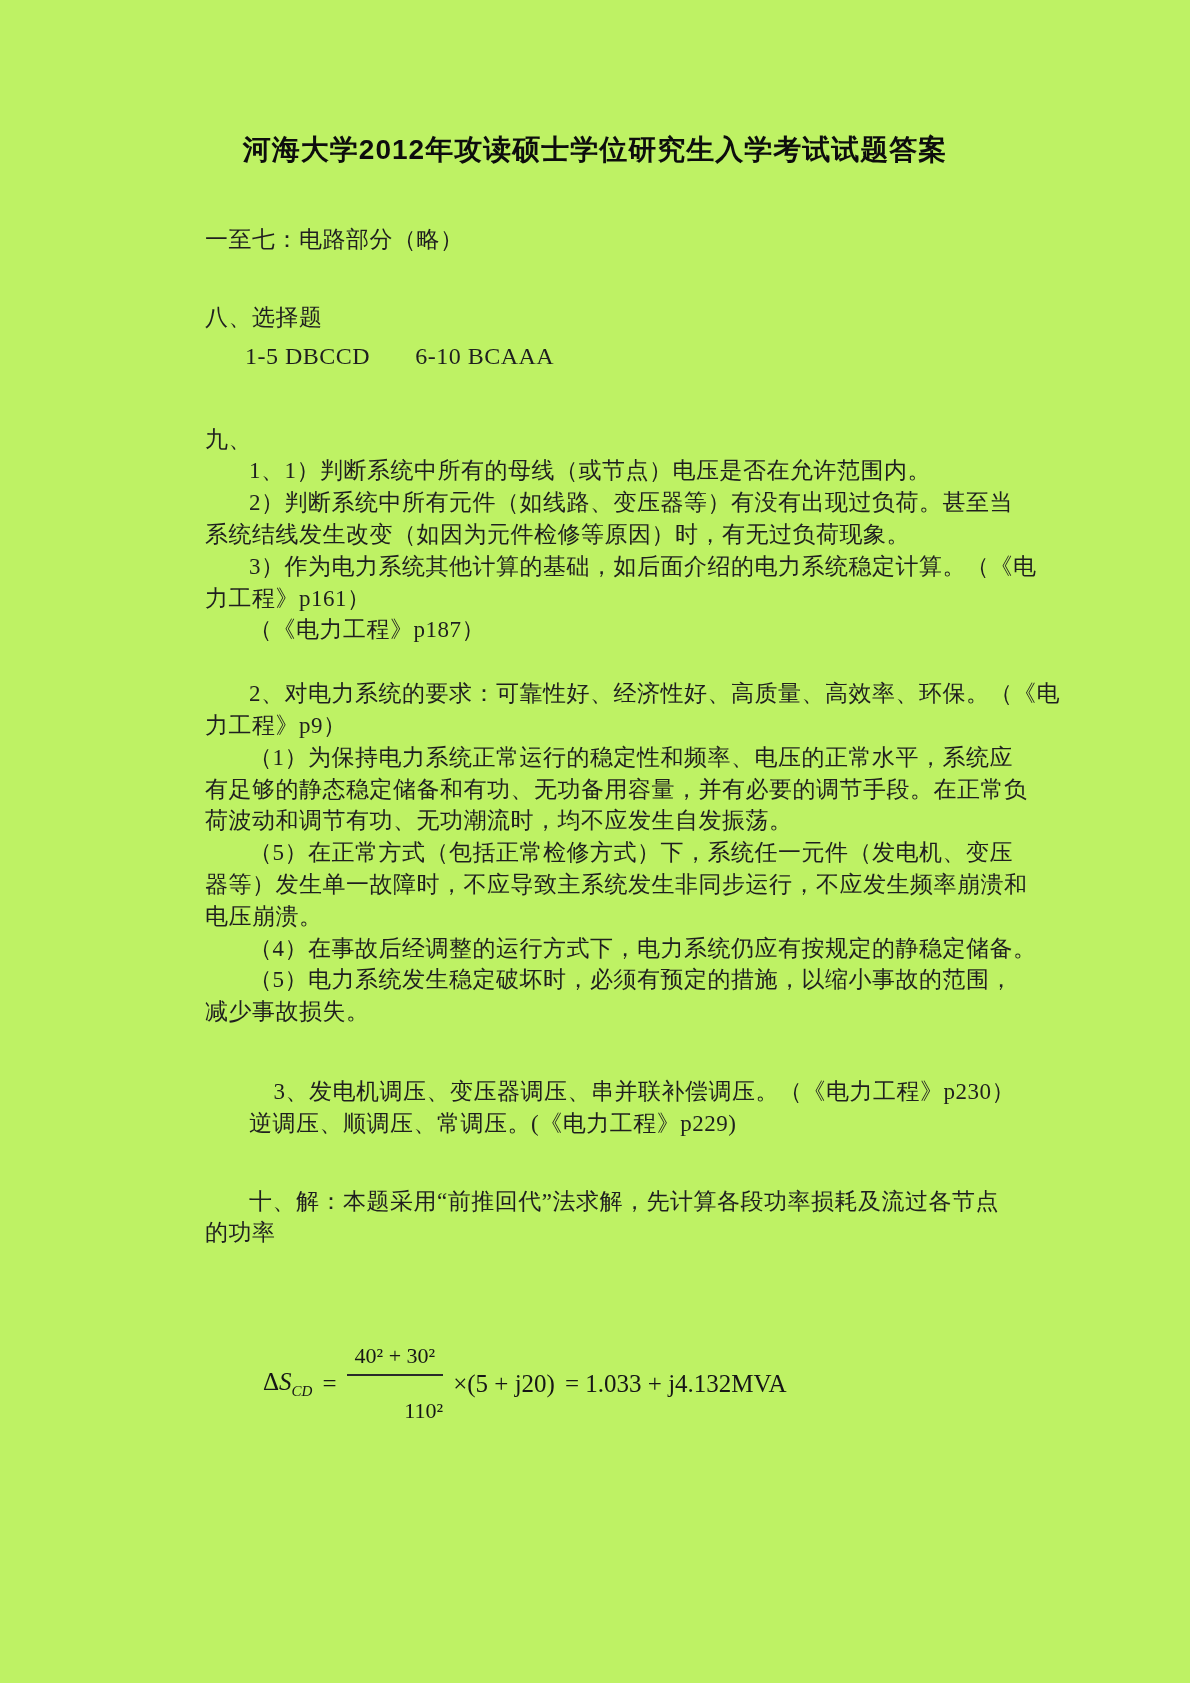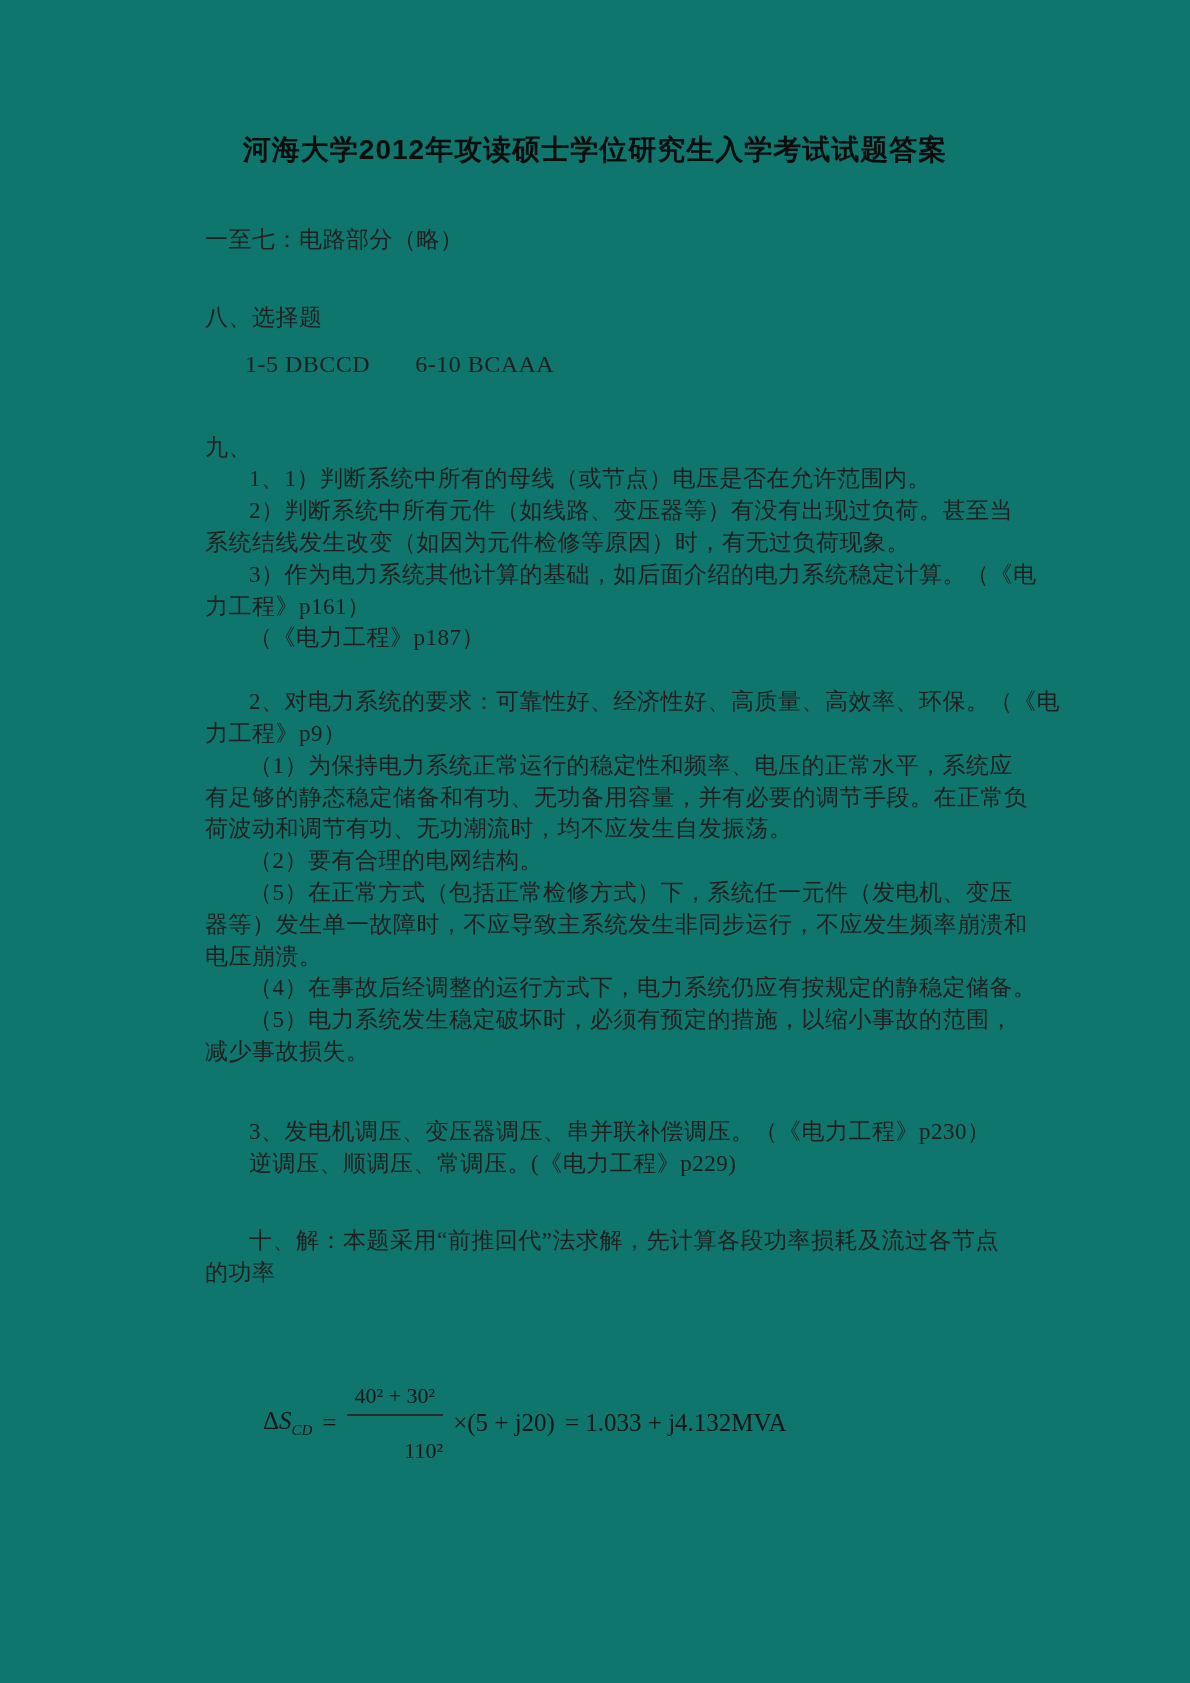"河海大学2012年攻读硕士学位研究生入学考试试题答案" .page { background: #0f766e -> #bef264 }
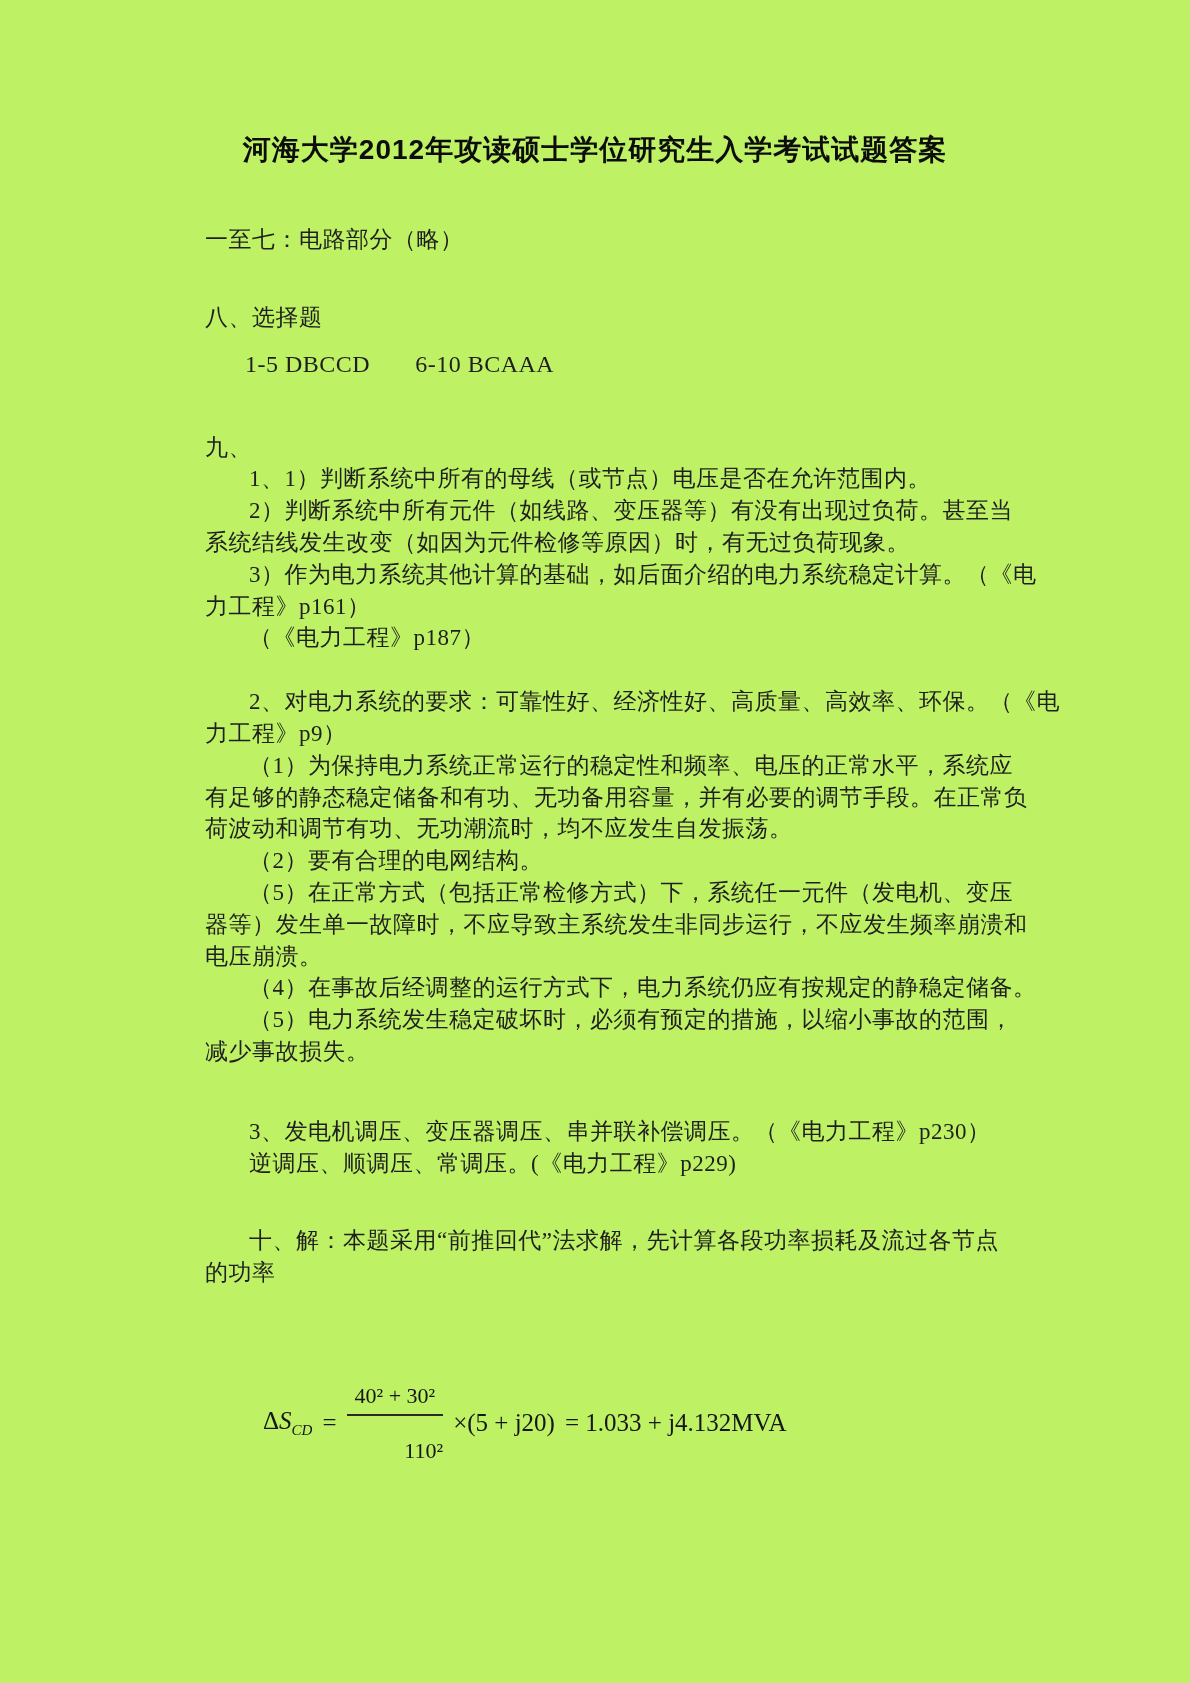"1-5 DBCCD" .answers-row { margin-top: 14px -> 6px }
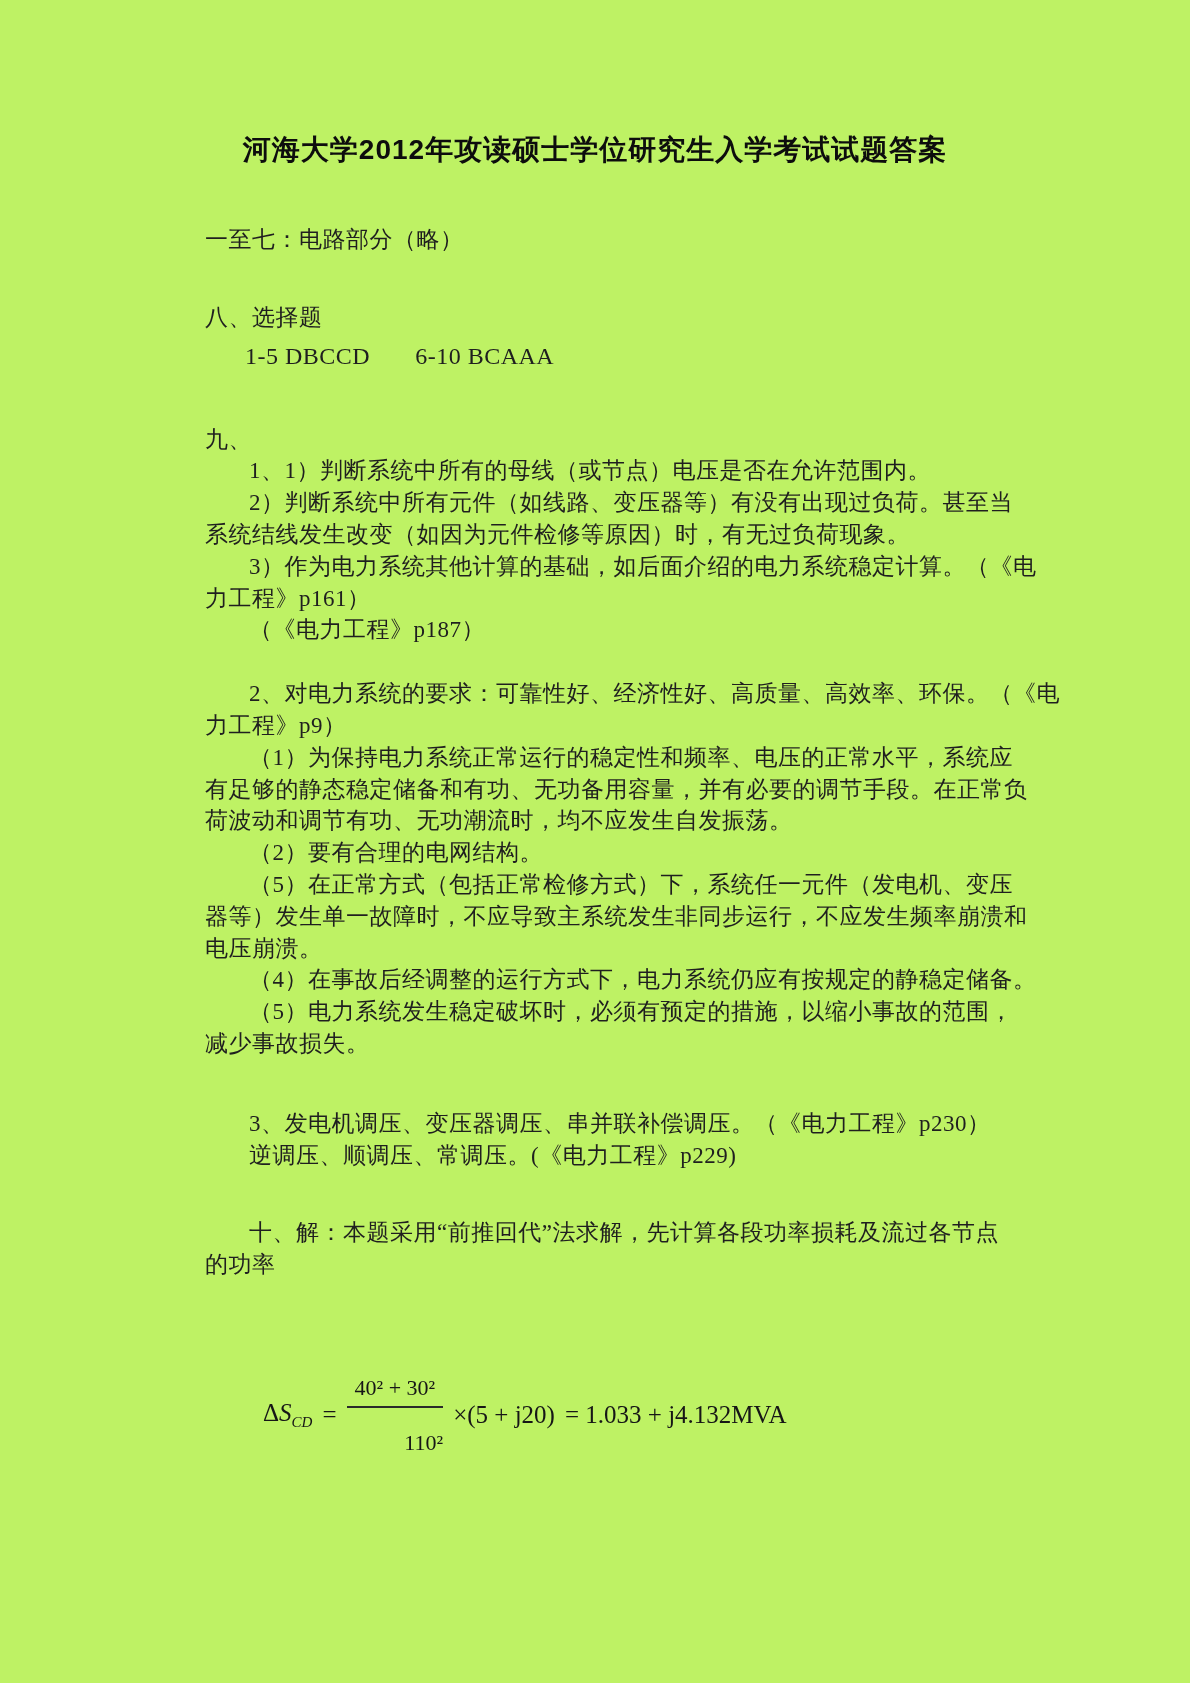"（2）要有合理的电网结构。" div.line { html: <div>（2）要有合理的电网结构。</div> -> none }
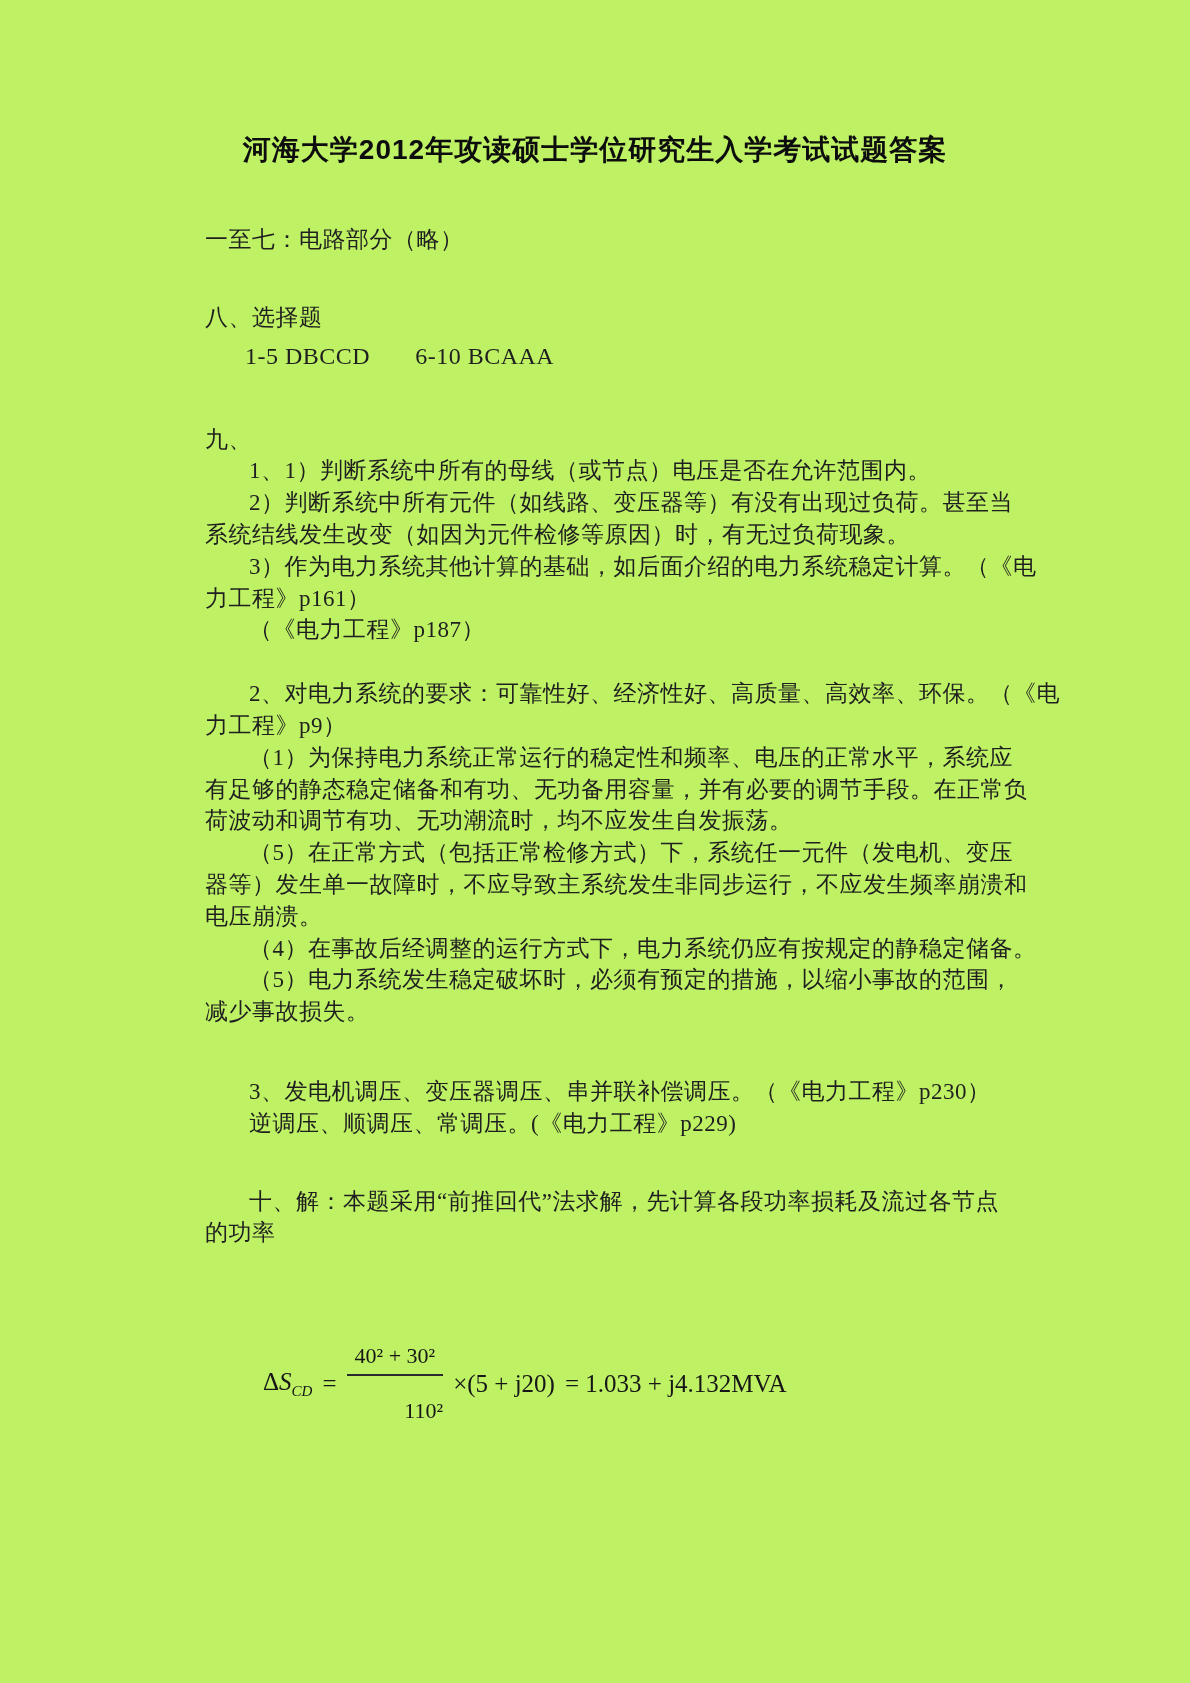"3、发电机调压、变压器调压、串并联补偿调压。（《电力工程》p230）" .gap-lg { text-align: none -> right }
